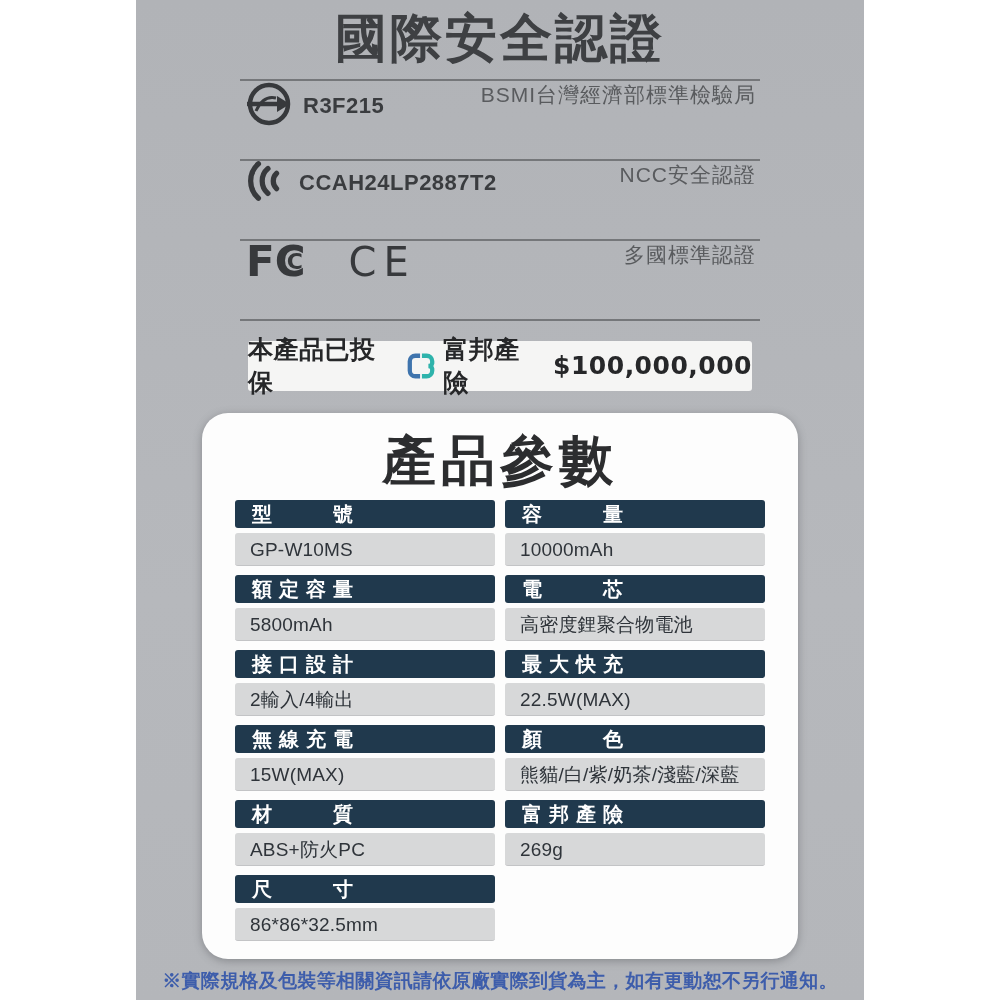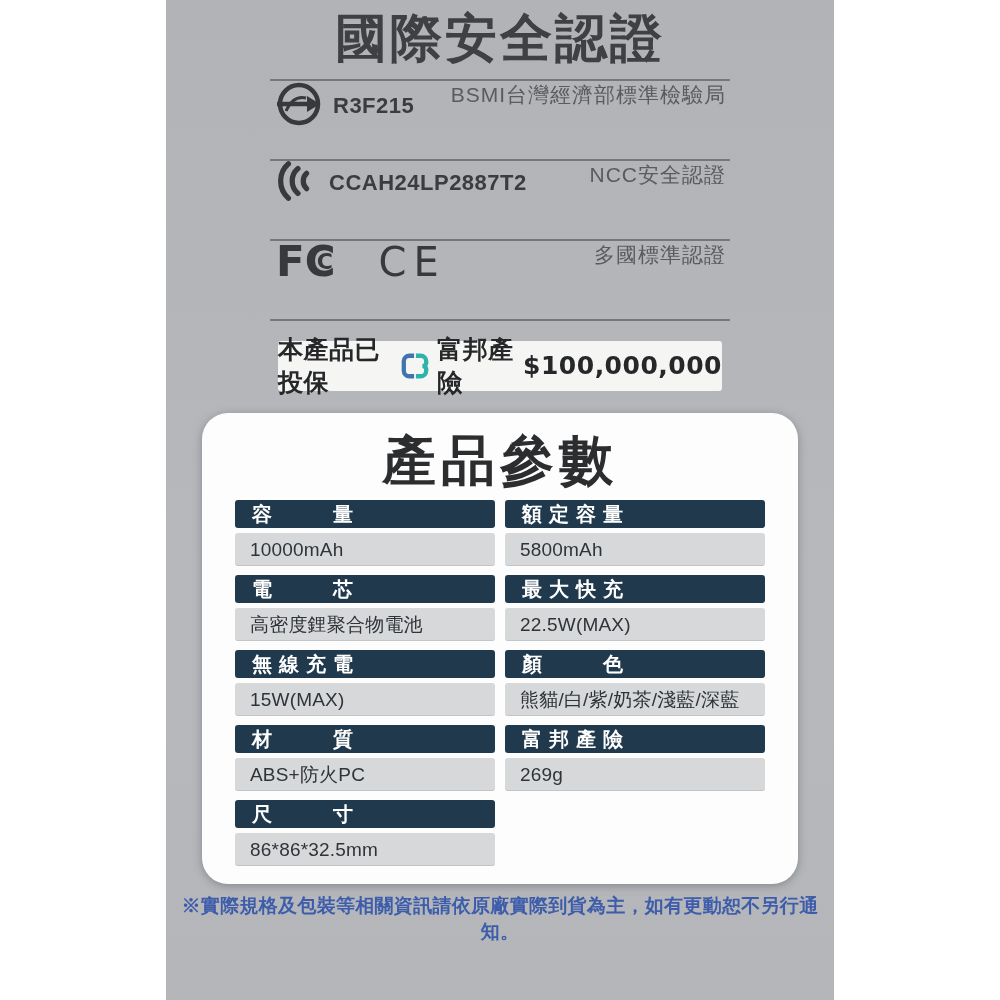"國際安全認證" .panel { width: 668px -> 728px }
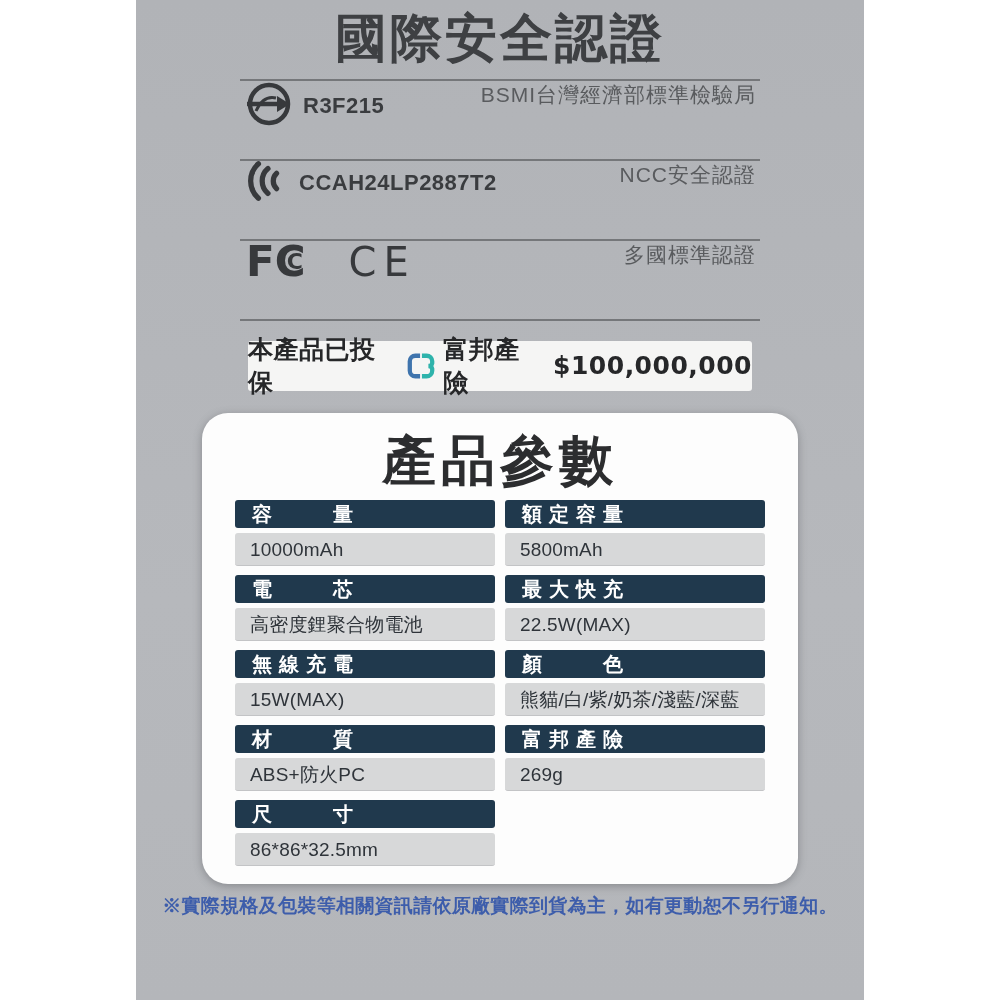"型 號" div.spec-cell { html: none -> <div> <div>型 號</div> <div>GP-W10MS</div> </div> }
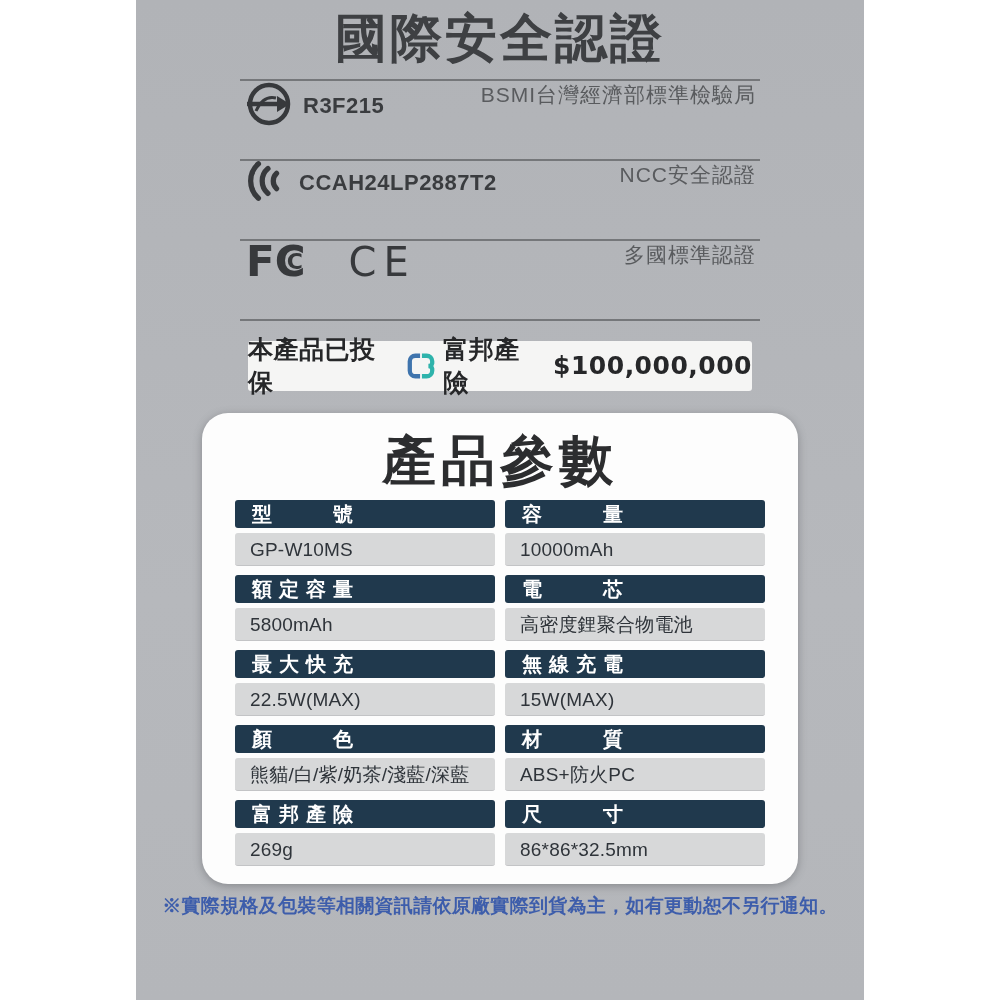"接口設計" div.spec-cell { html: none -> <div> <div>接口設計</div> <div>2輸入/4輸出</div> </div> }
